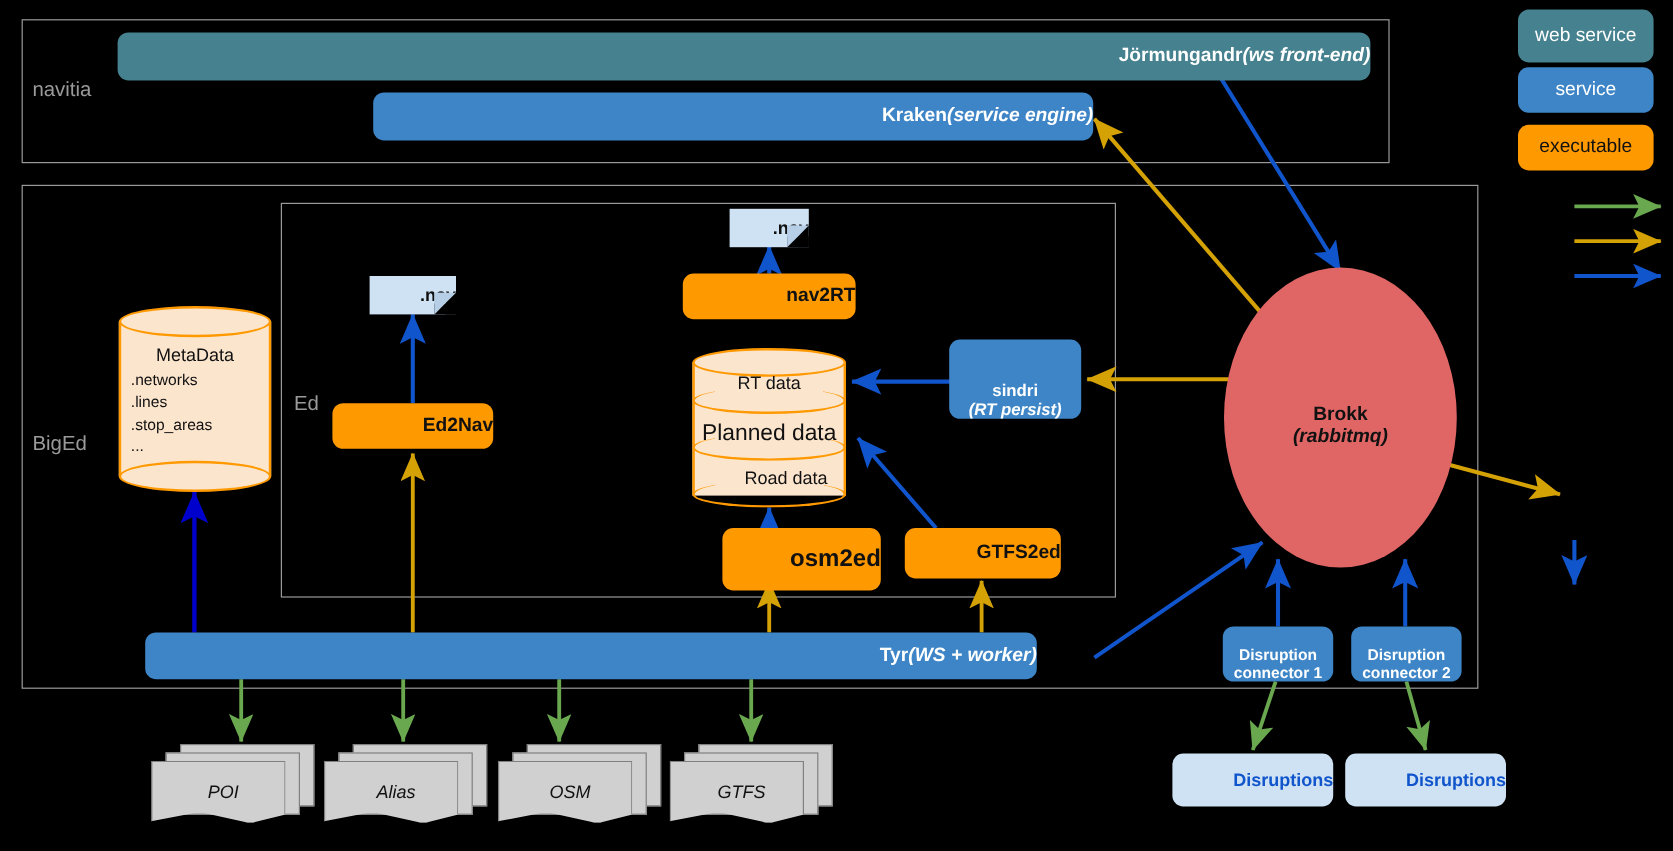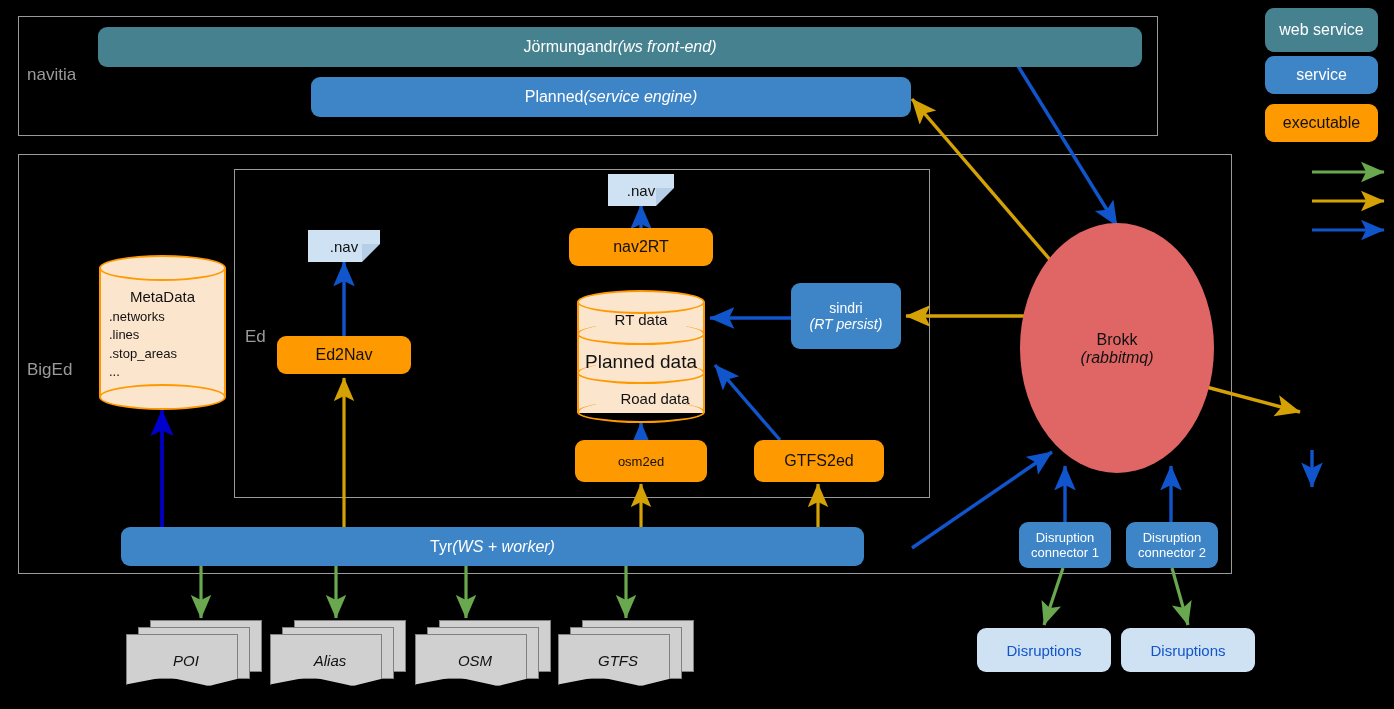"Jörmungandr" .box { font-weight: none -> bold; justify-content: center -> flex-end }
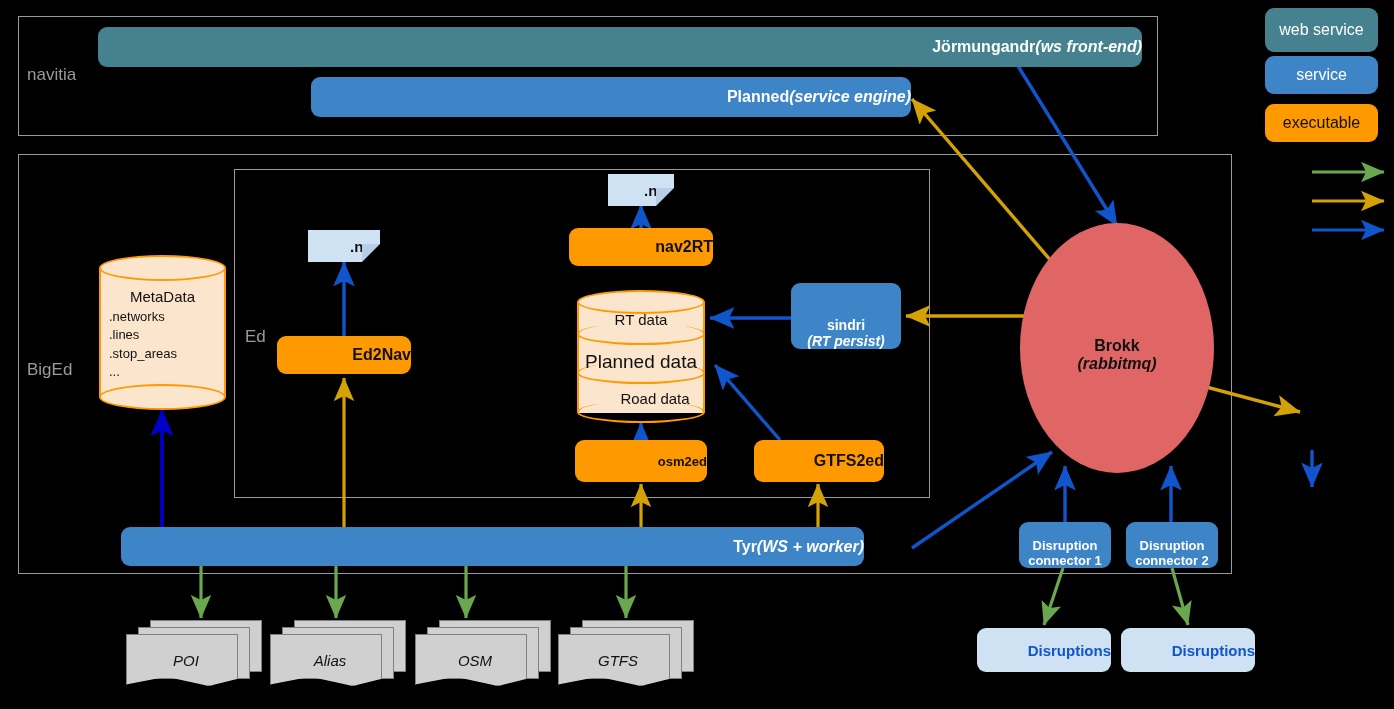"Planned" span.lbl { text: Planned -> Kraken }
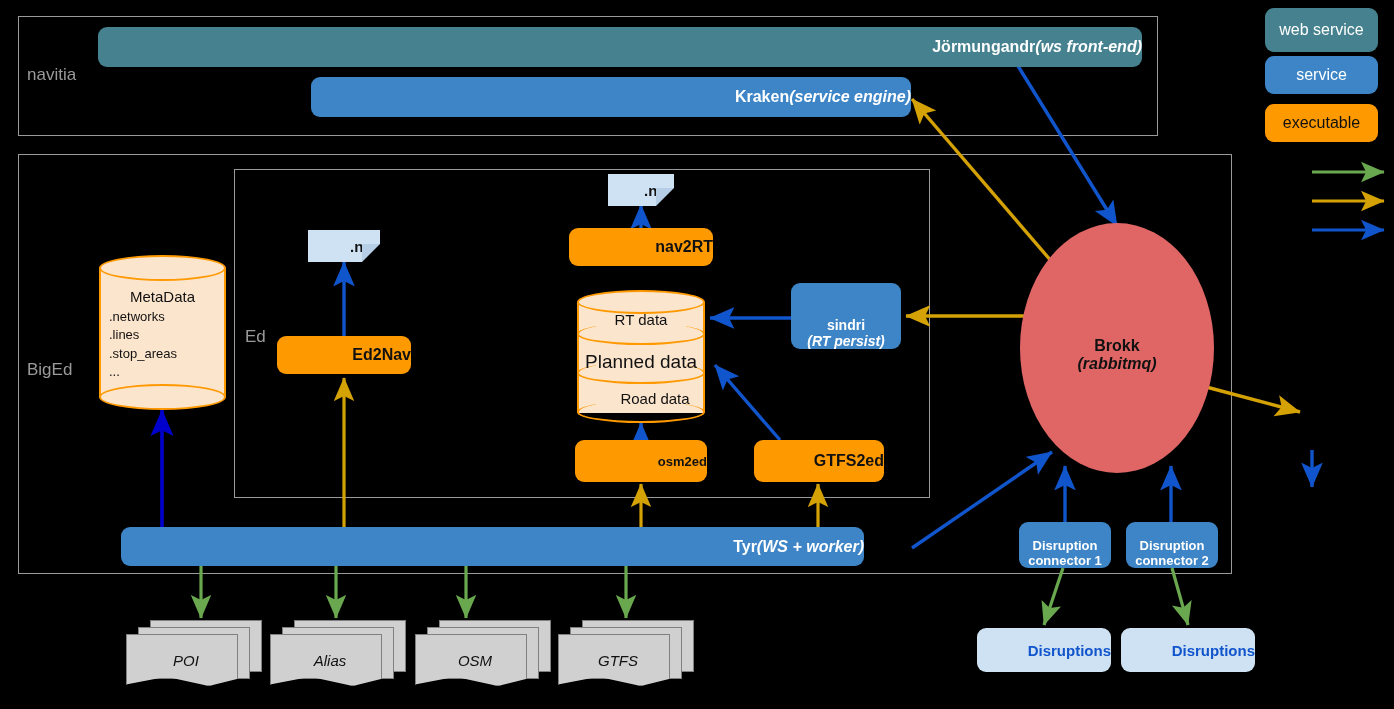"osm2ed" div.box { font-size: 13px -> 20px; height: 42px -> 52px; left: 575px -> 602px }
